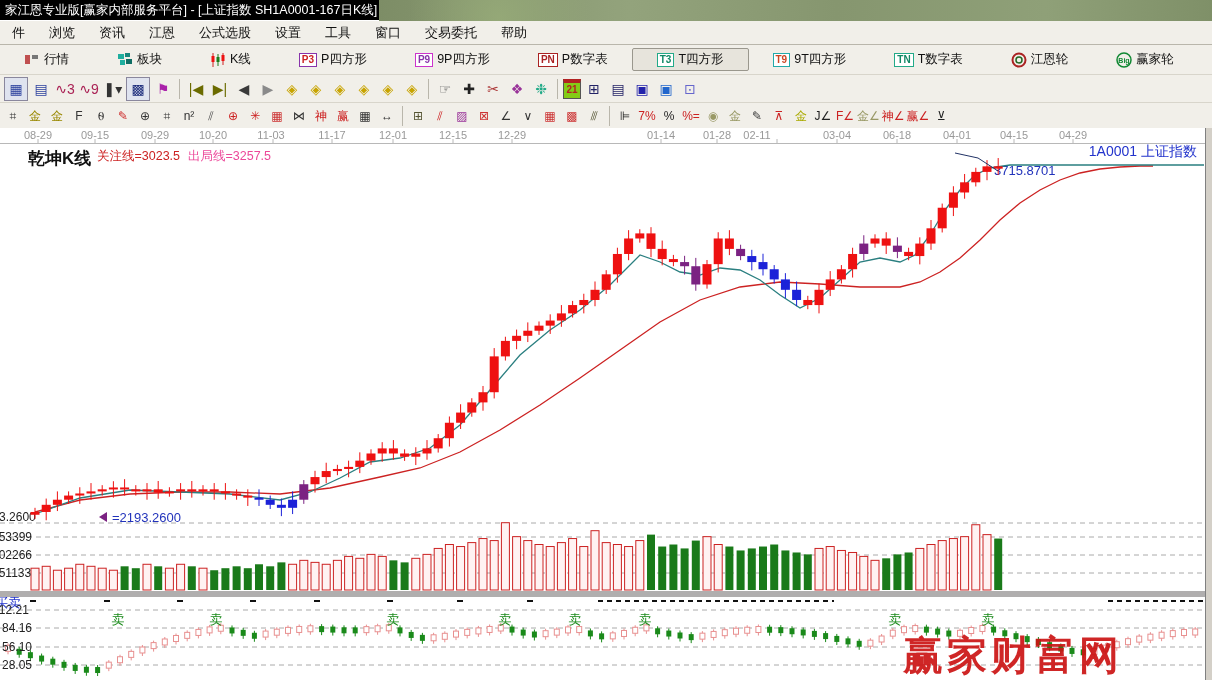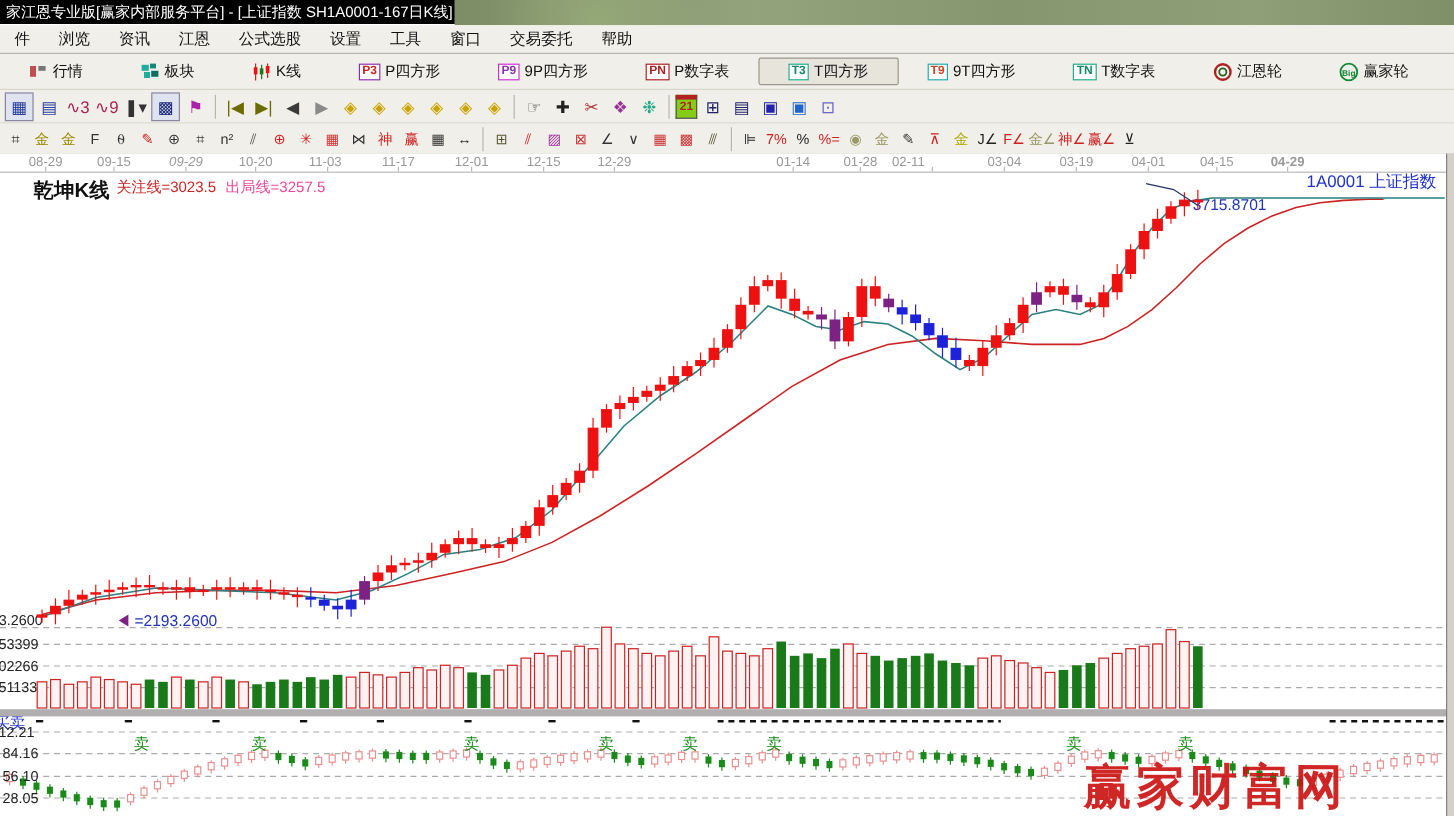"09-29" span.date { font-style: italic -> none }
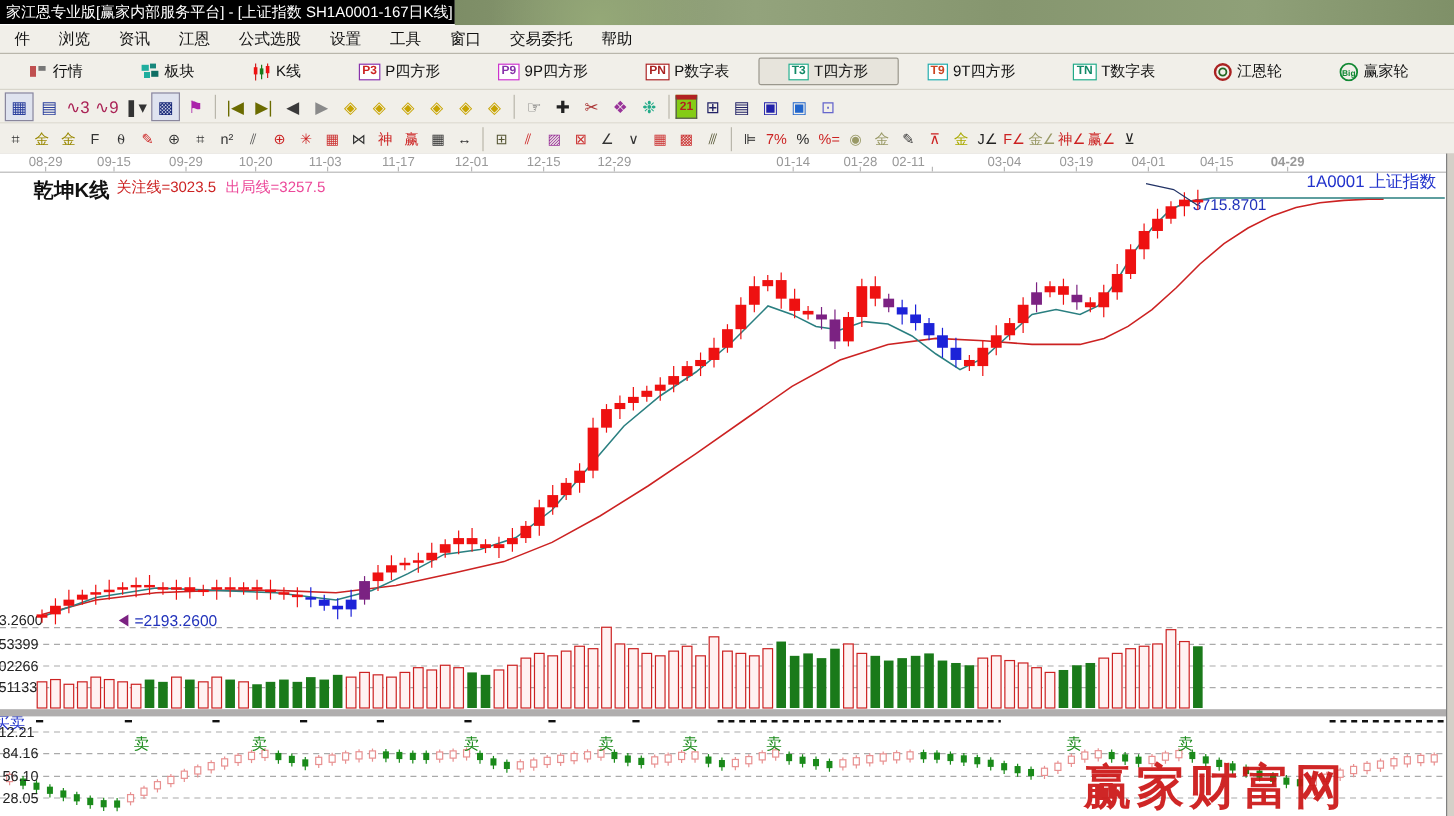"03-19" span.date { text: 03-19 -> 06-18 }
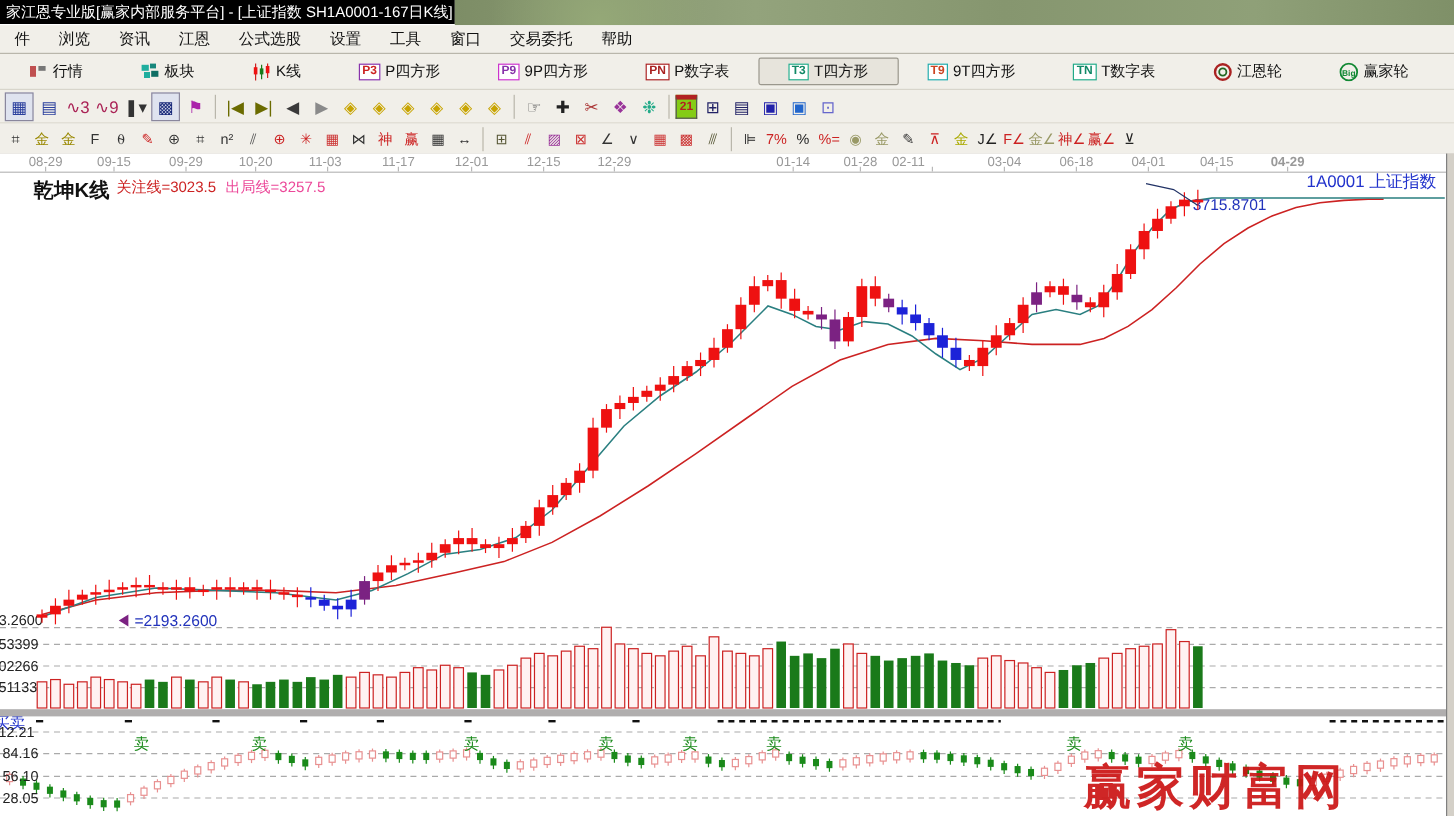"04-29" span.date { font-weight: bold -> none }
